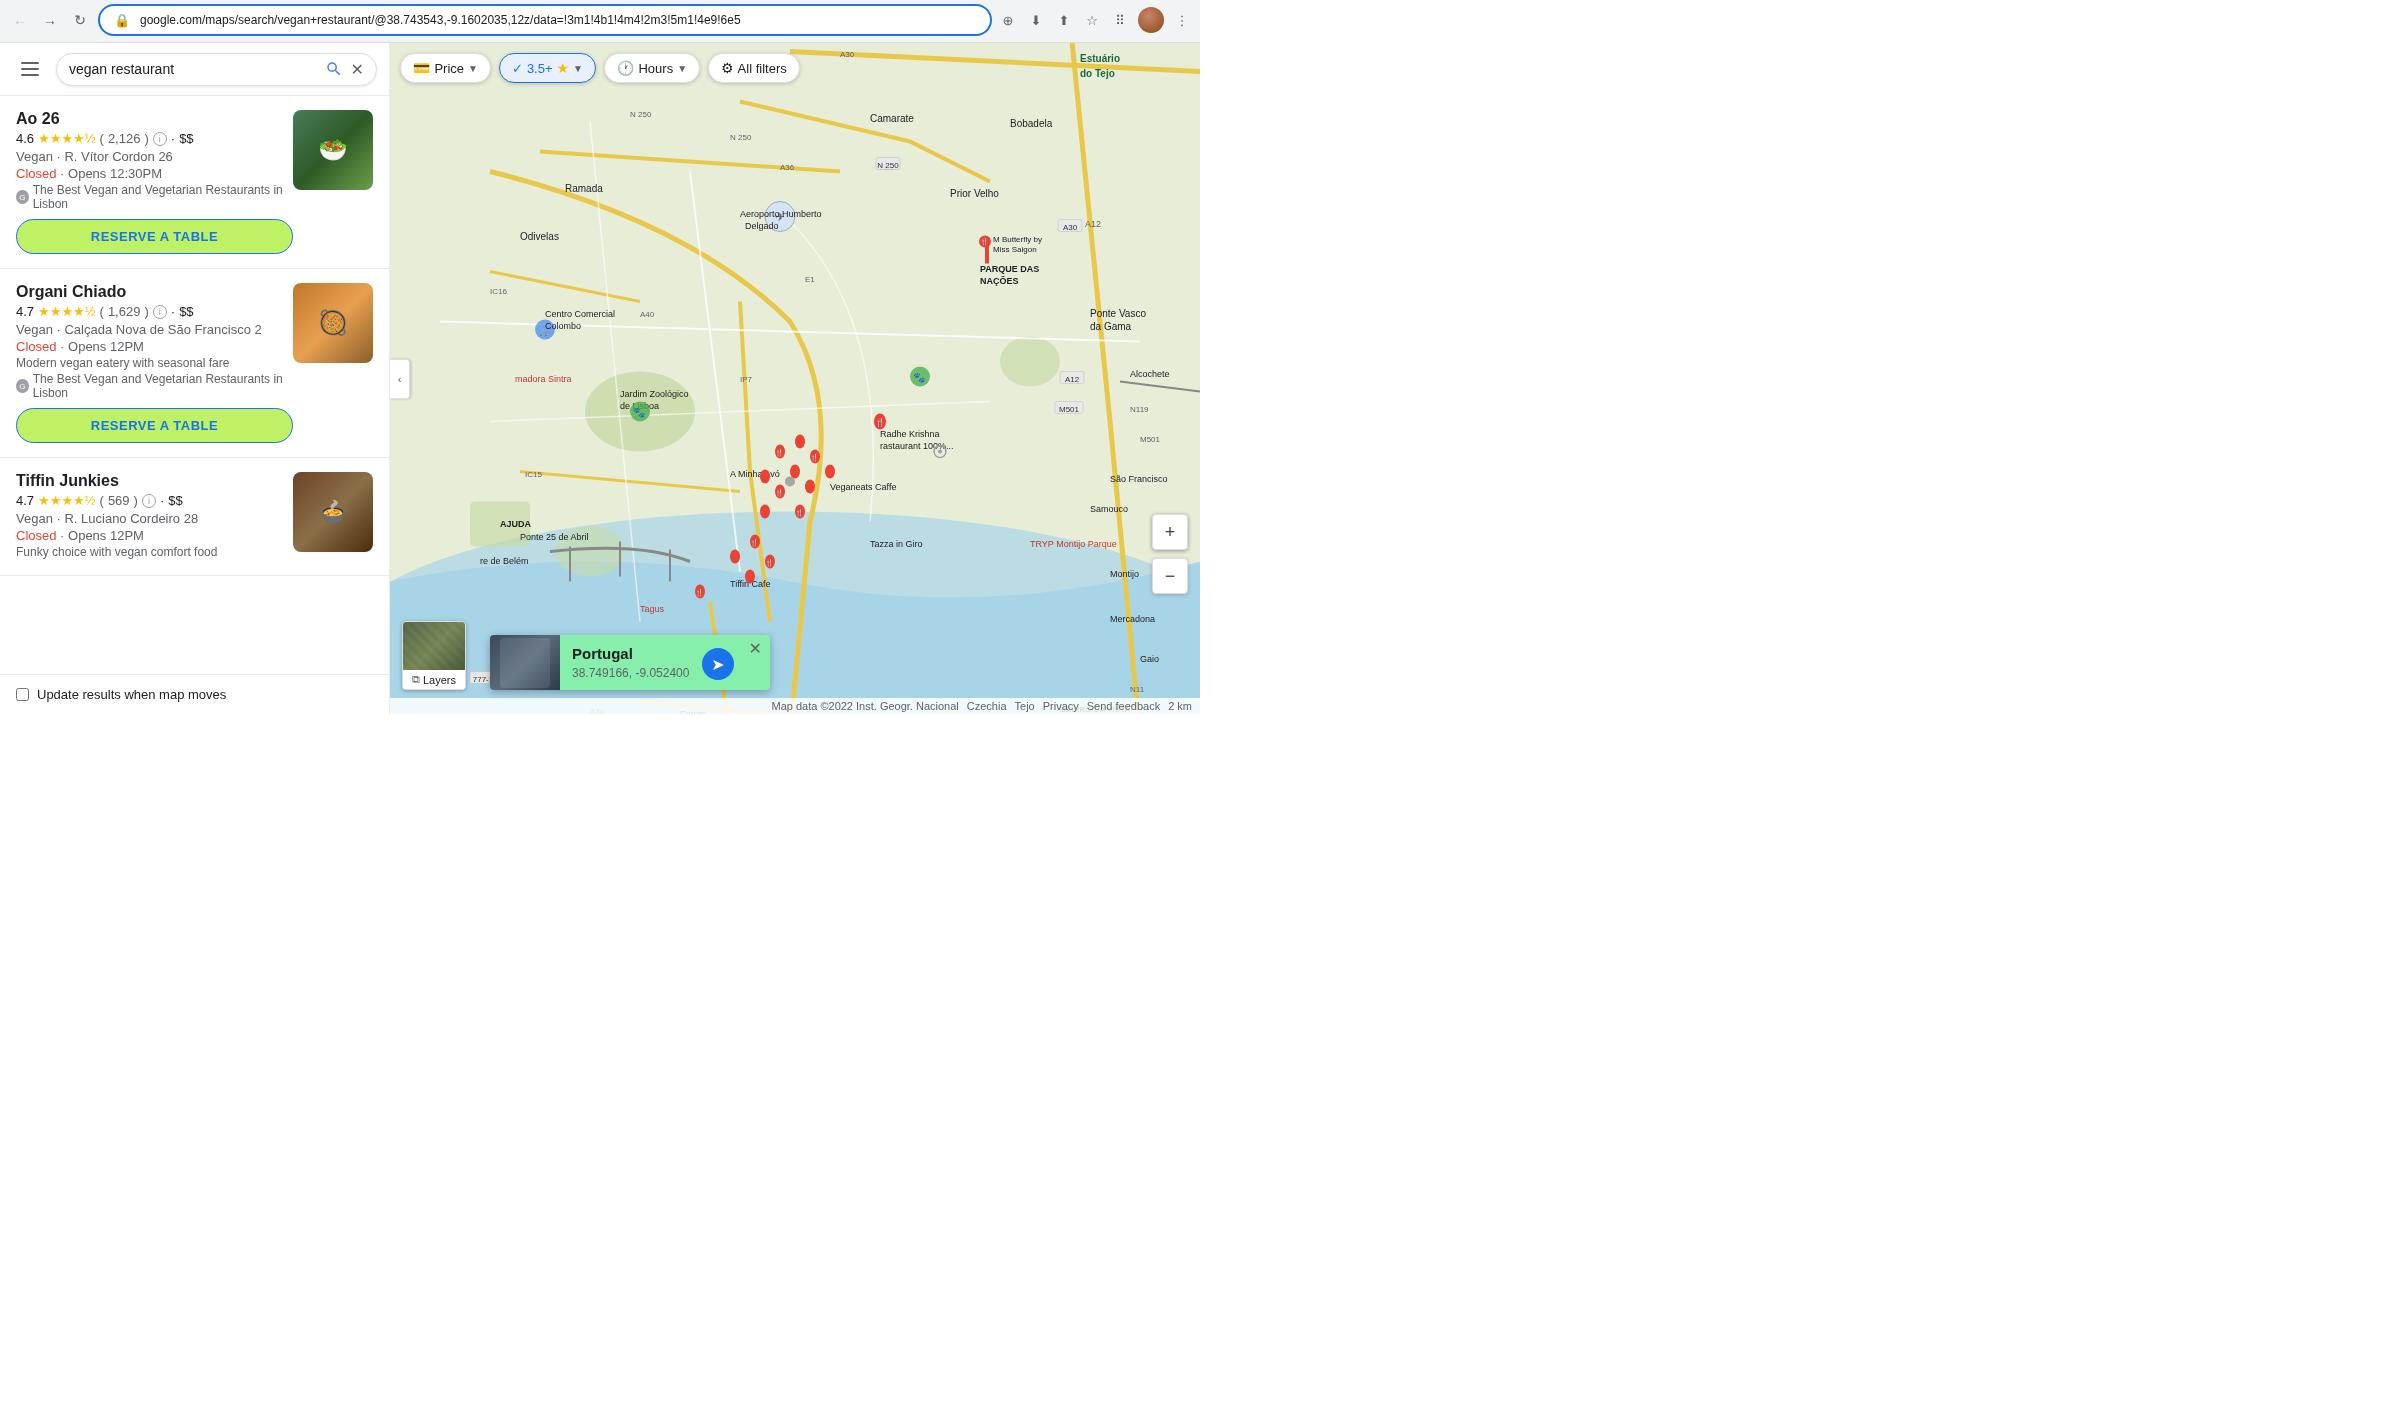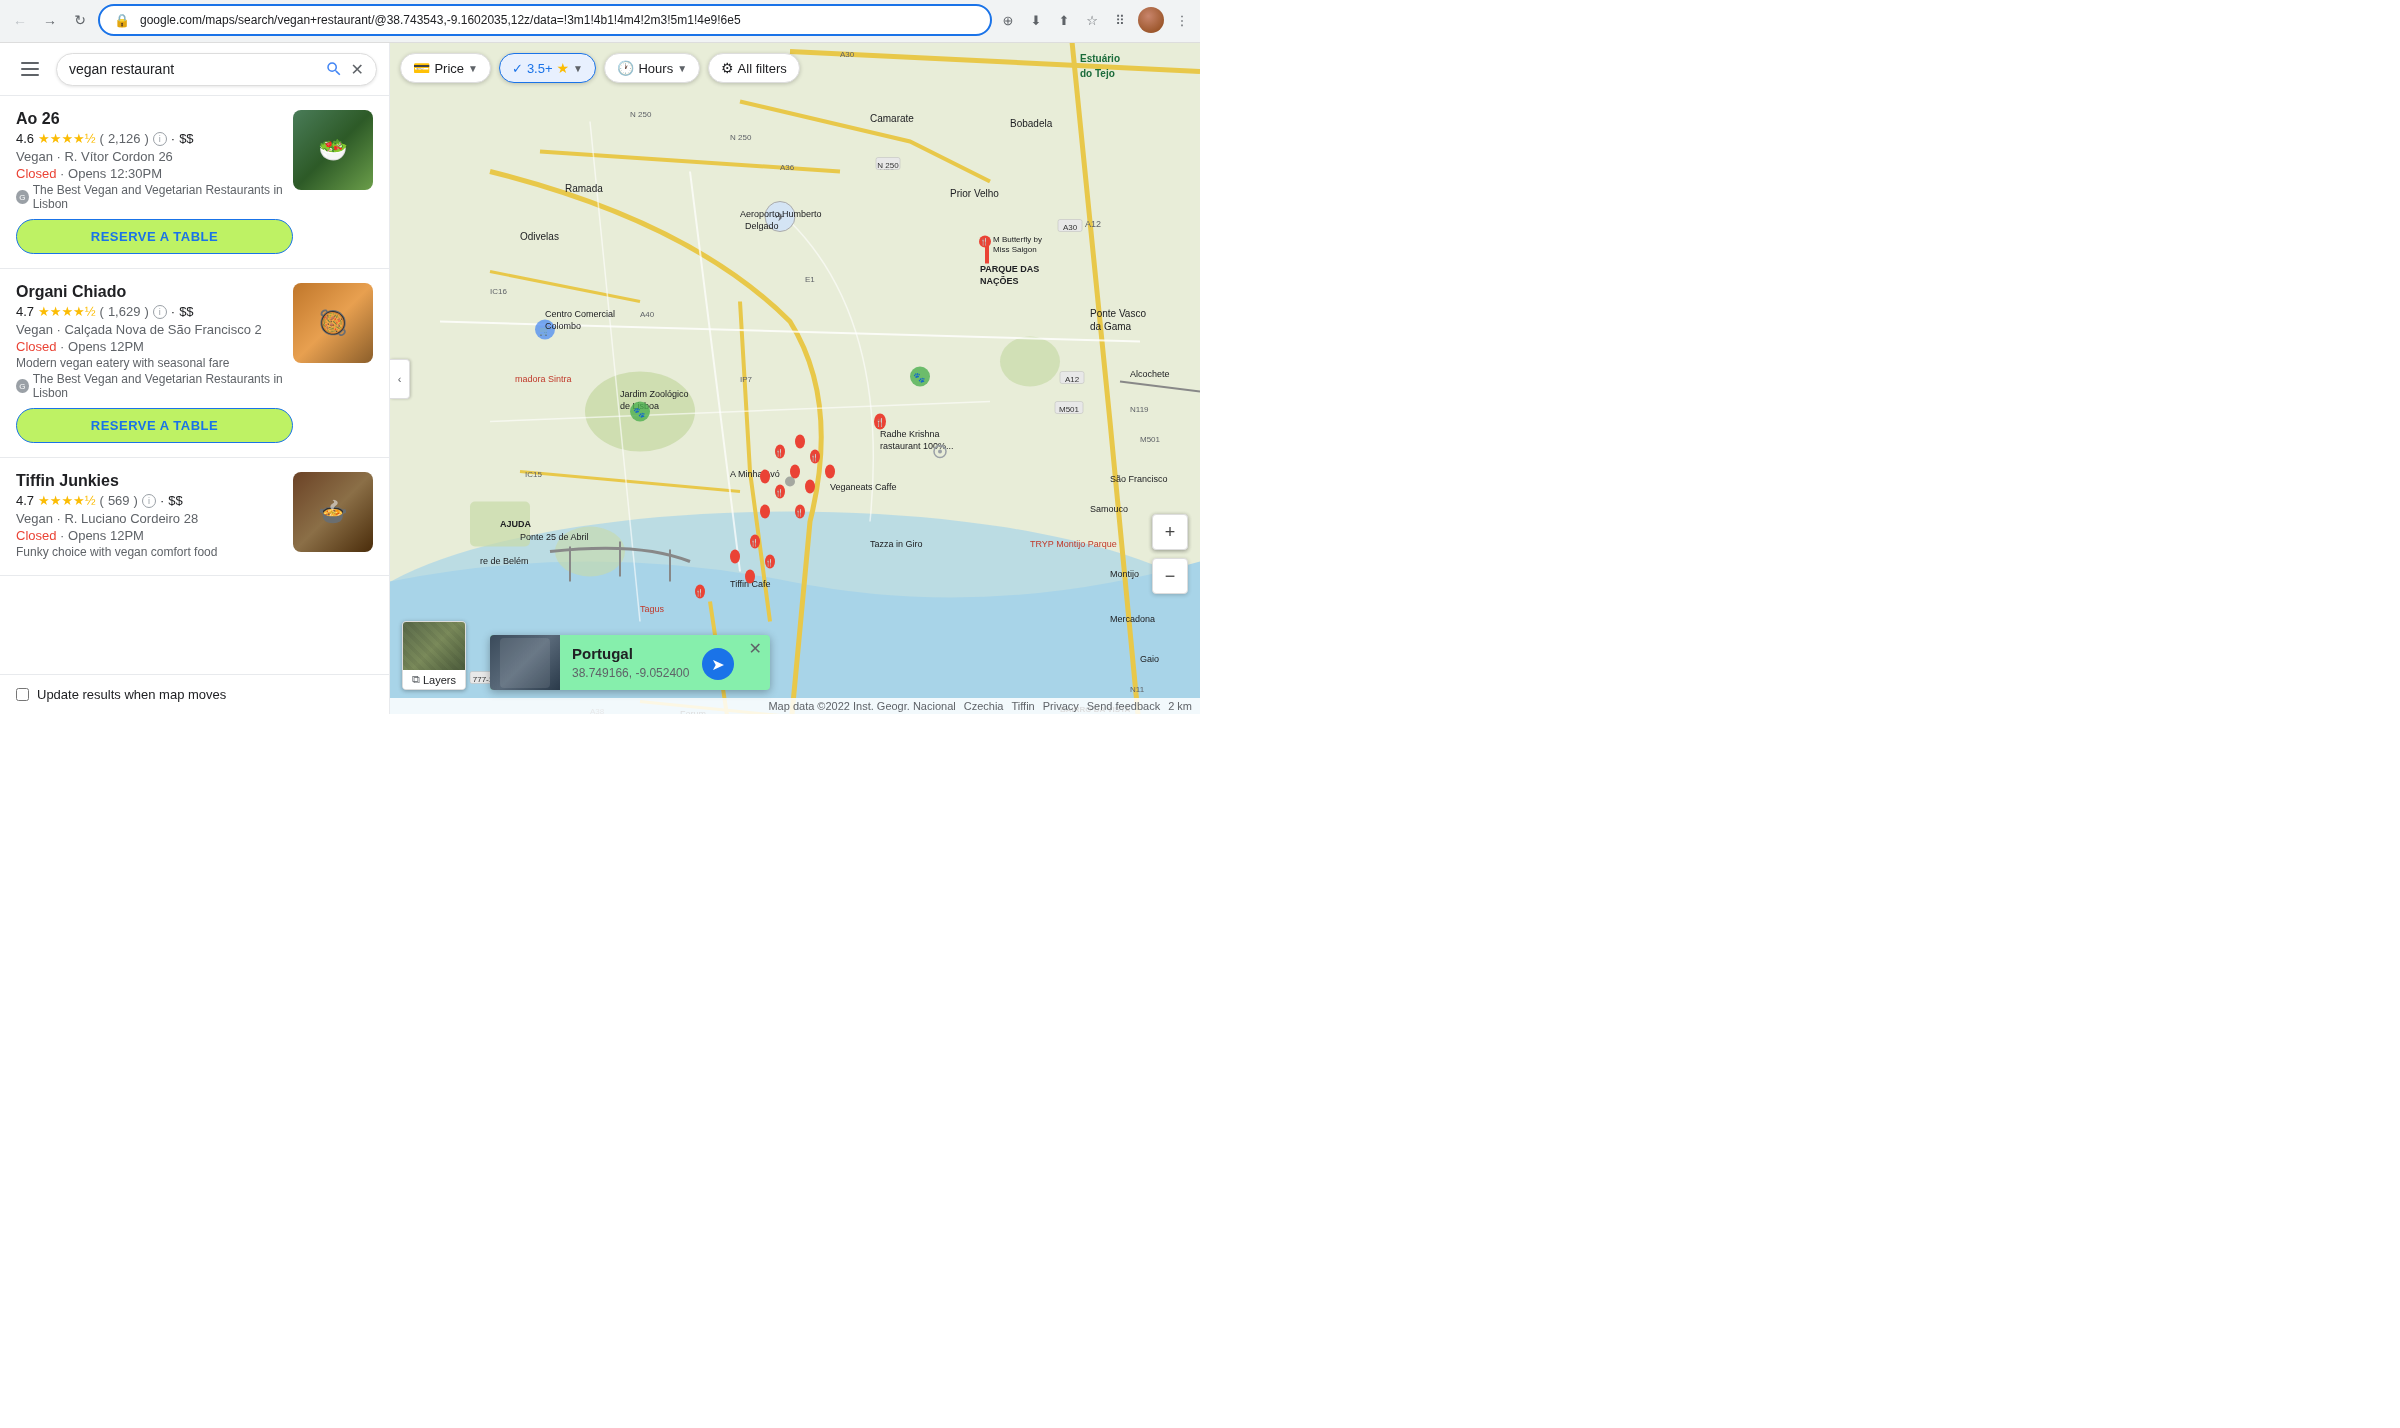"Tiffin" span { text: Tiffin -> Tejo }
